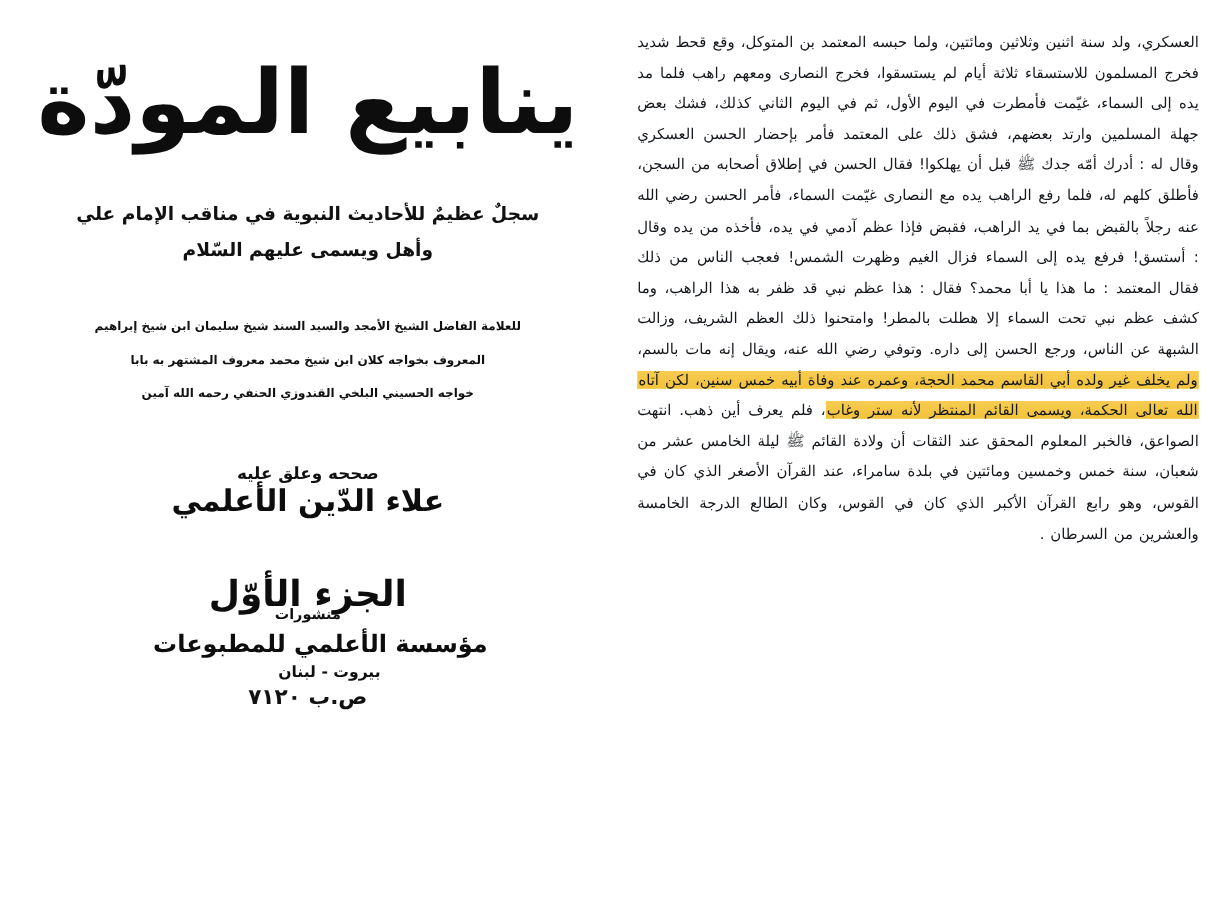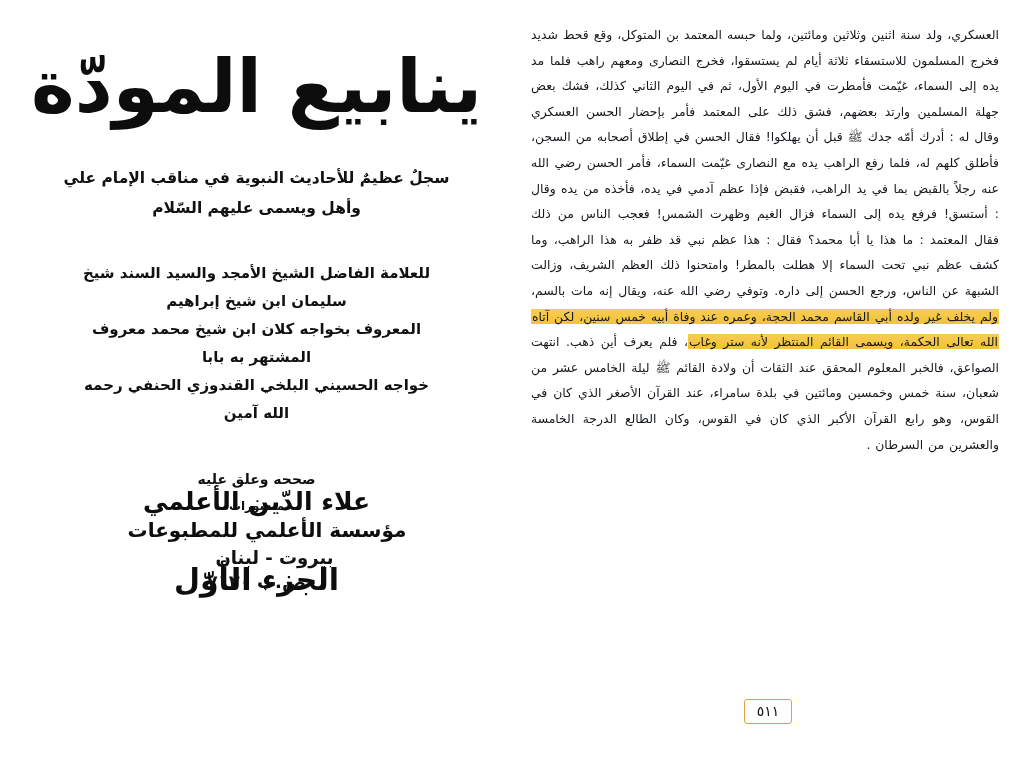"للعلامة الفاضل الشيخ الأمجد والسيد" .attribution { font-size: 15px -> 10px }
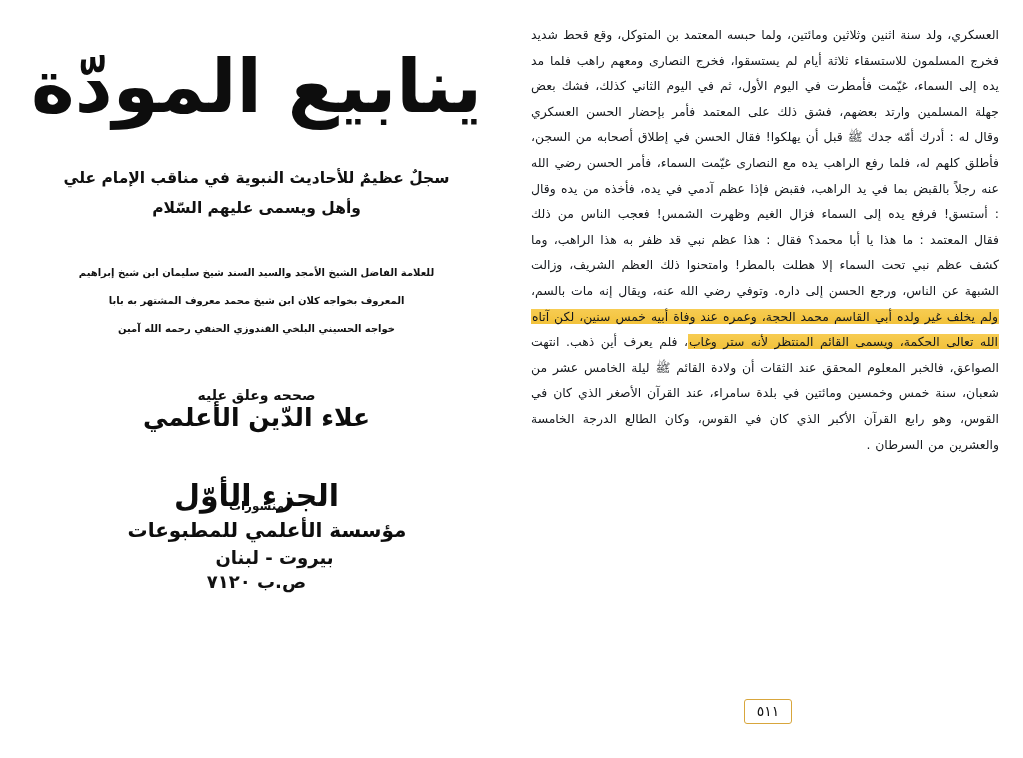"بيروت - لبنان" .publisher .pub-place { font-size: 18px -> 13px }
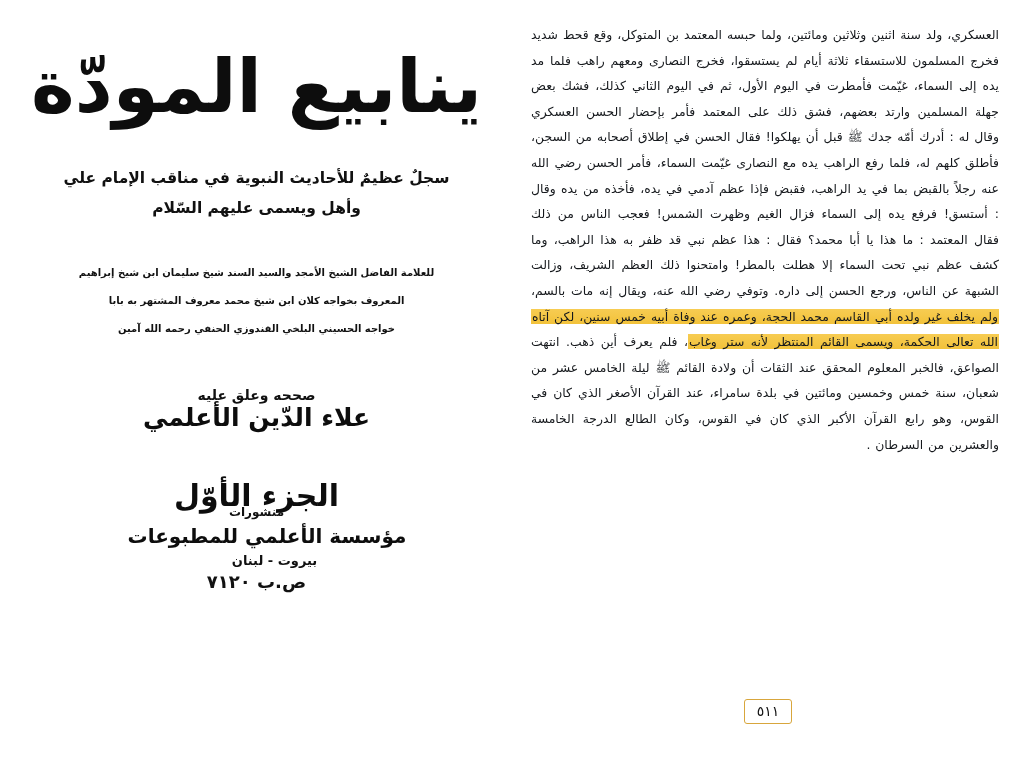"٥١١" div.folio { html: <div> <div>٥١١</div> </div> -> none }
